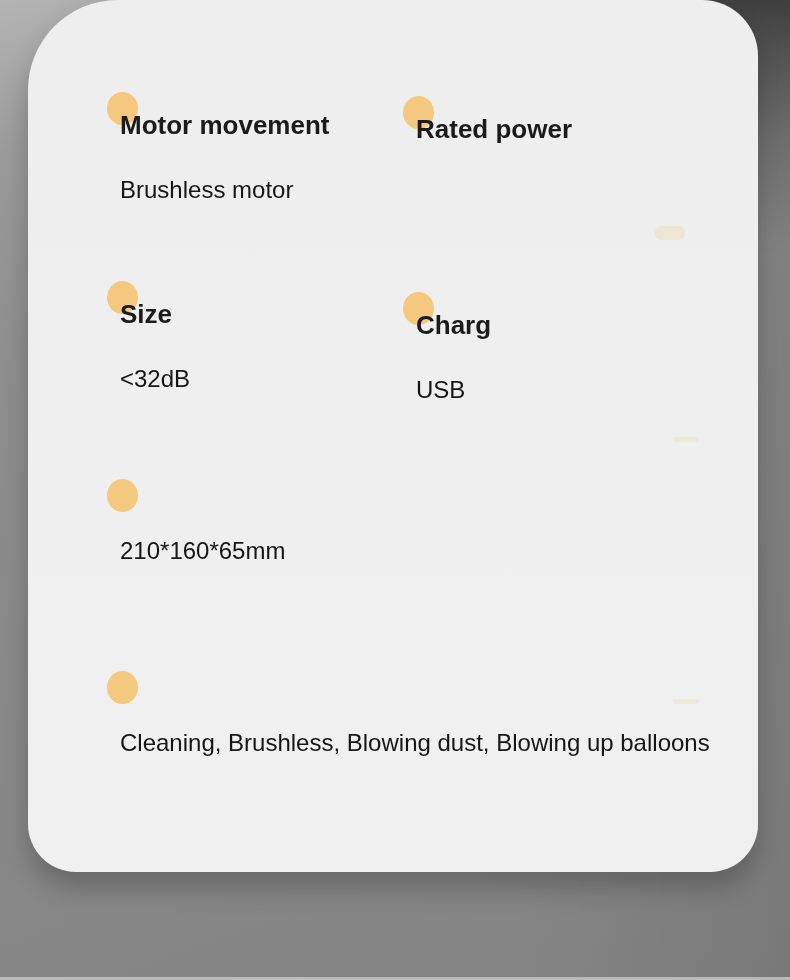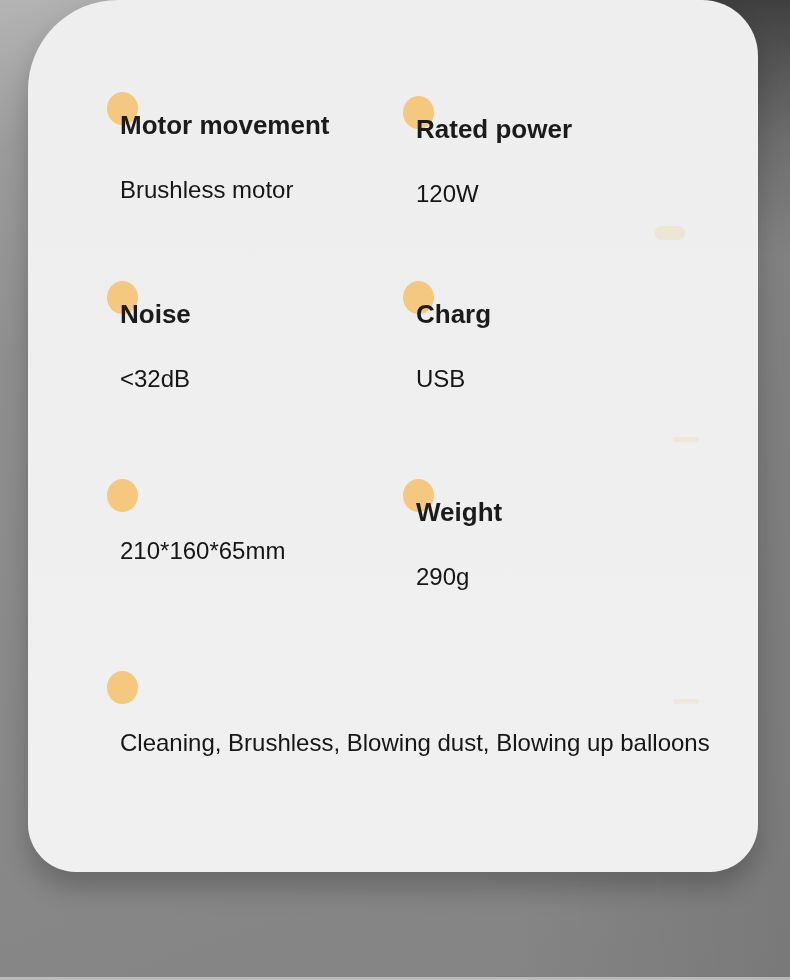"120W" div.spec-value { html: <div>120W</div> -> none }
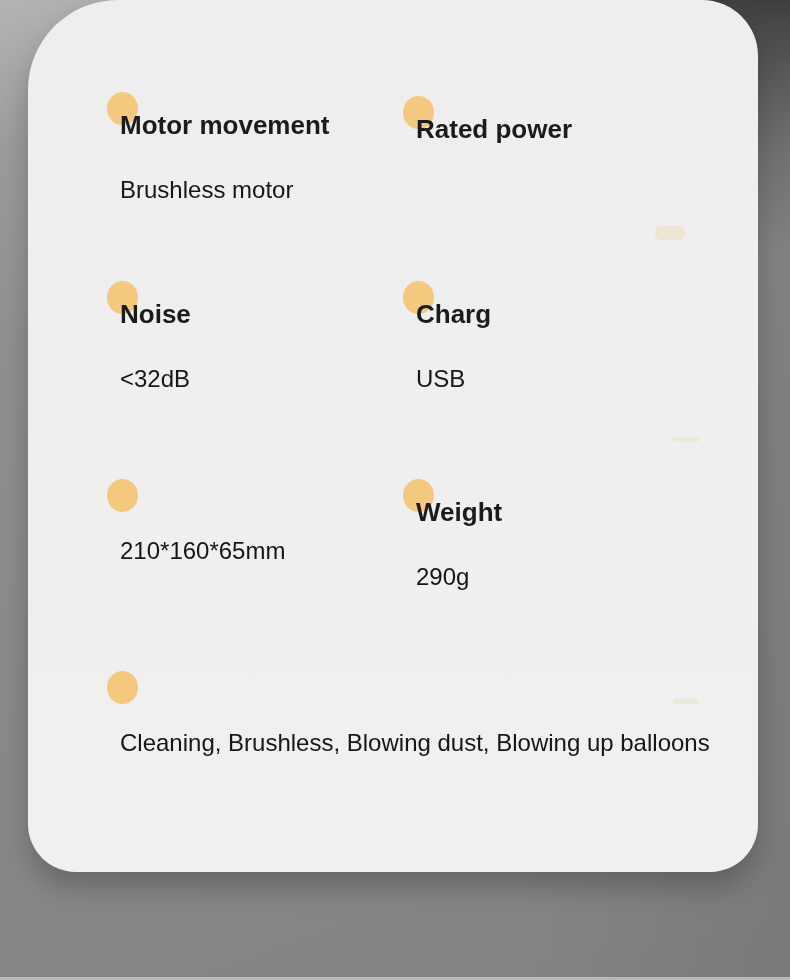"Noise" div.spec-label { text: Noise -> Size }
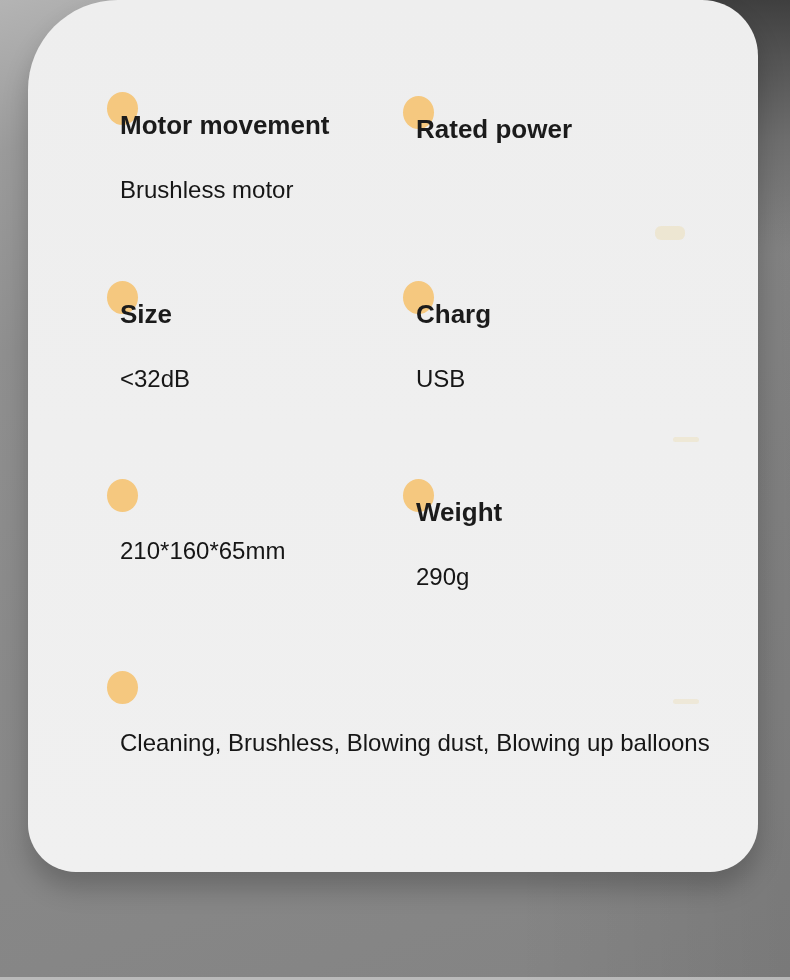"Charg" .item-4 { top: 301px -> 312px }
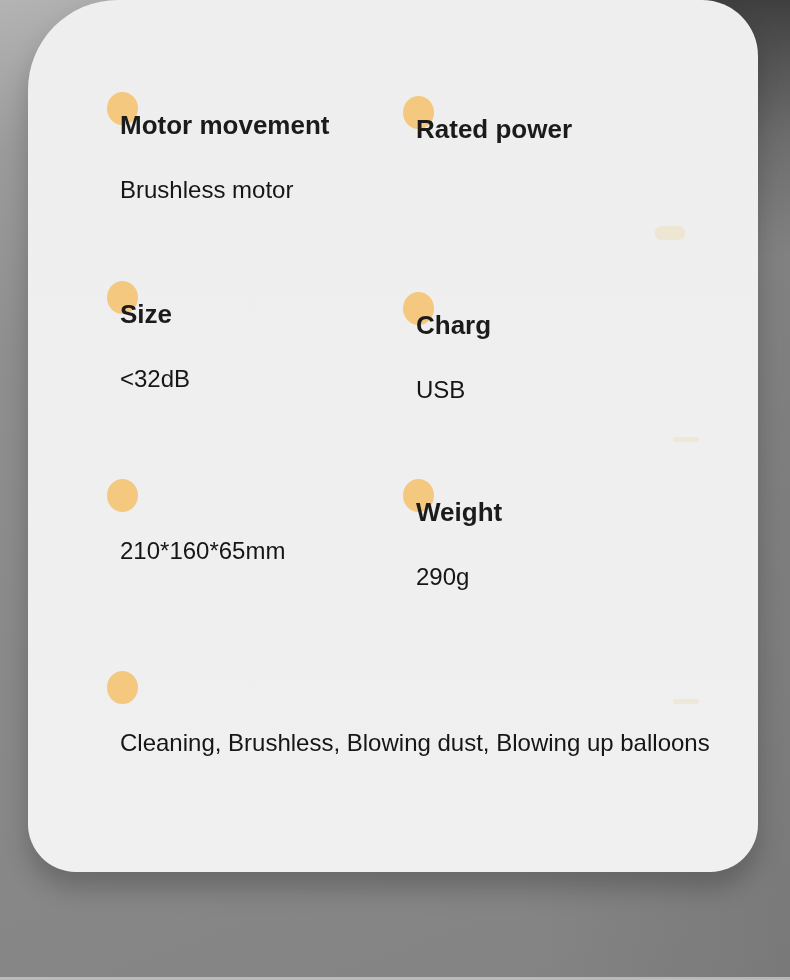"Weight" div.spec-item { html: <div> <span></span> <div>Weight</div> <div>290g</div> </div> -> none }
